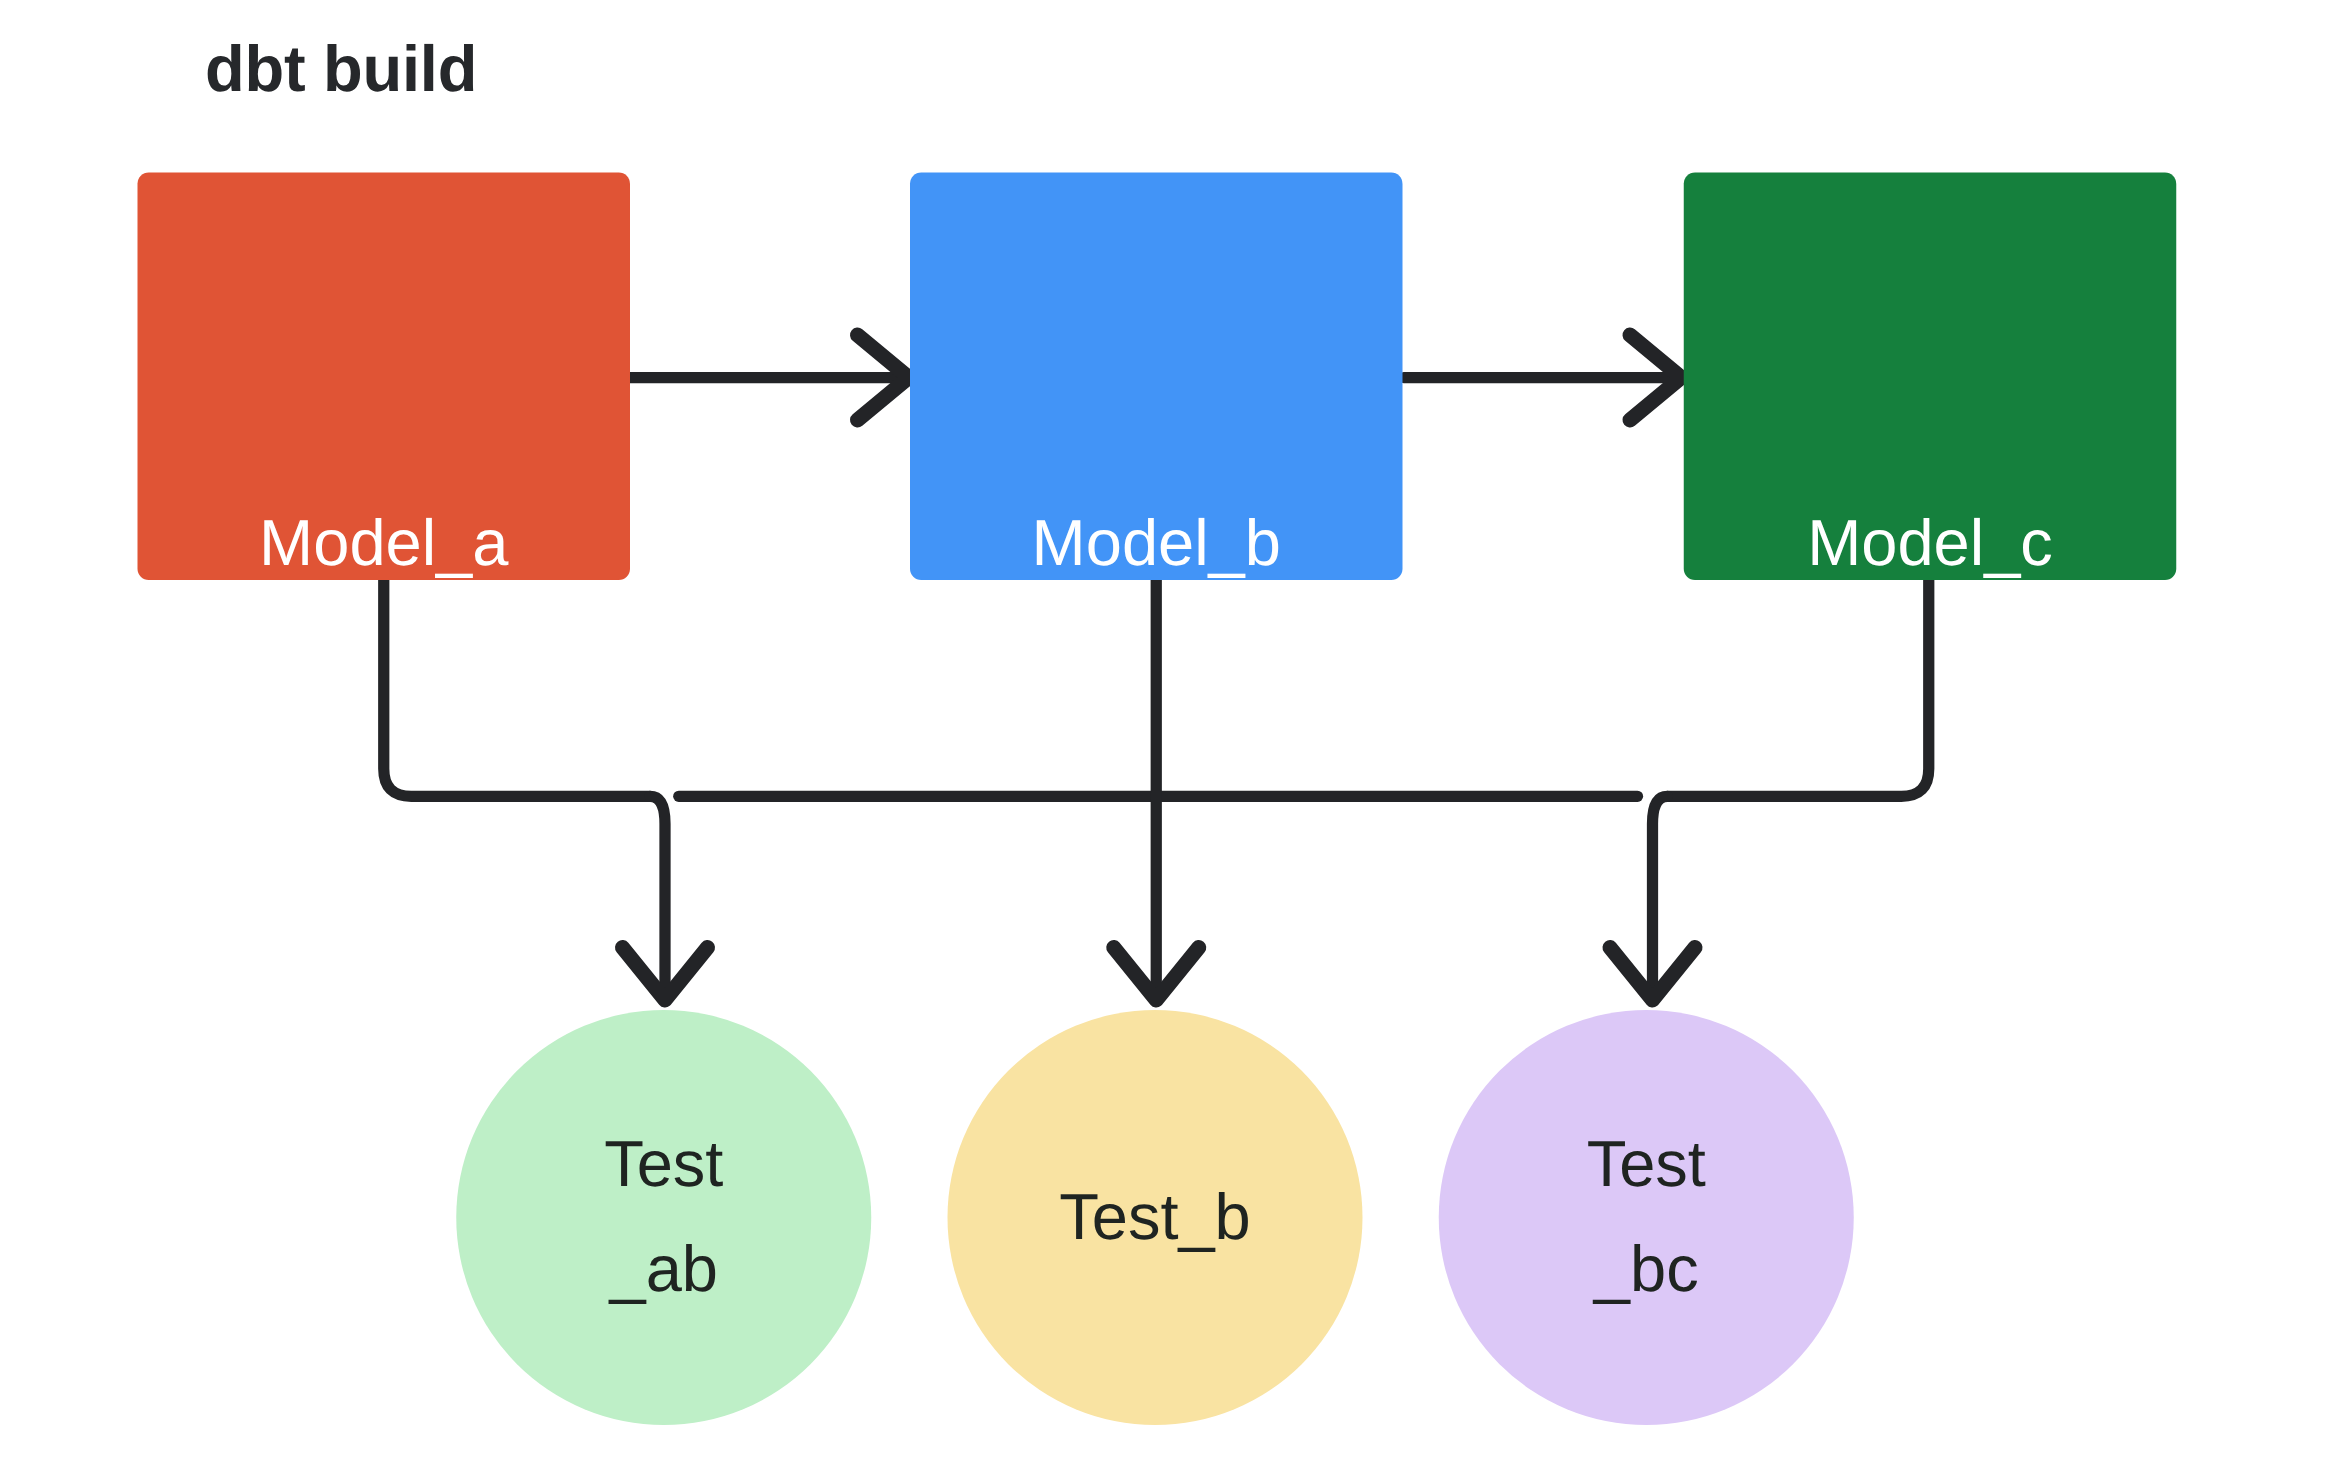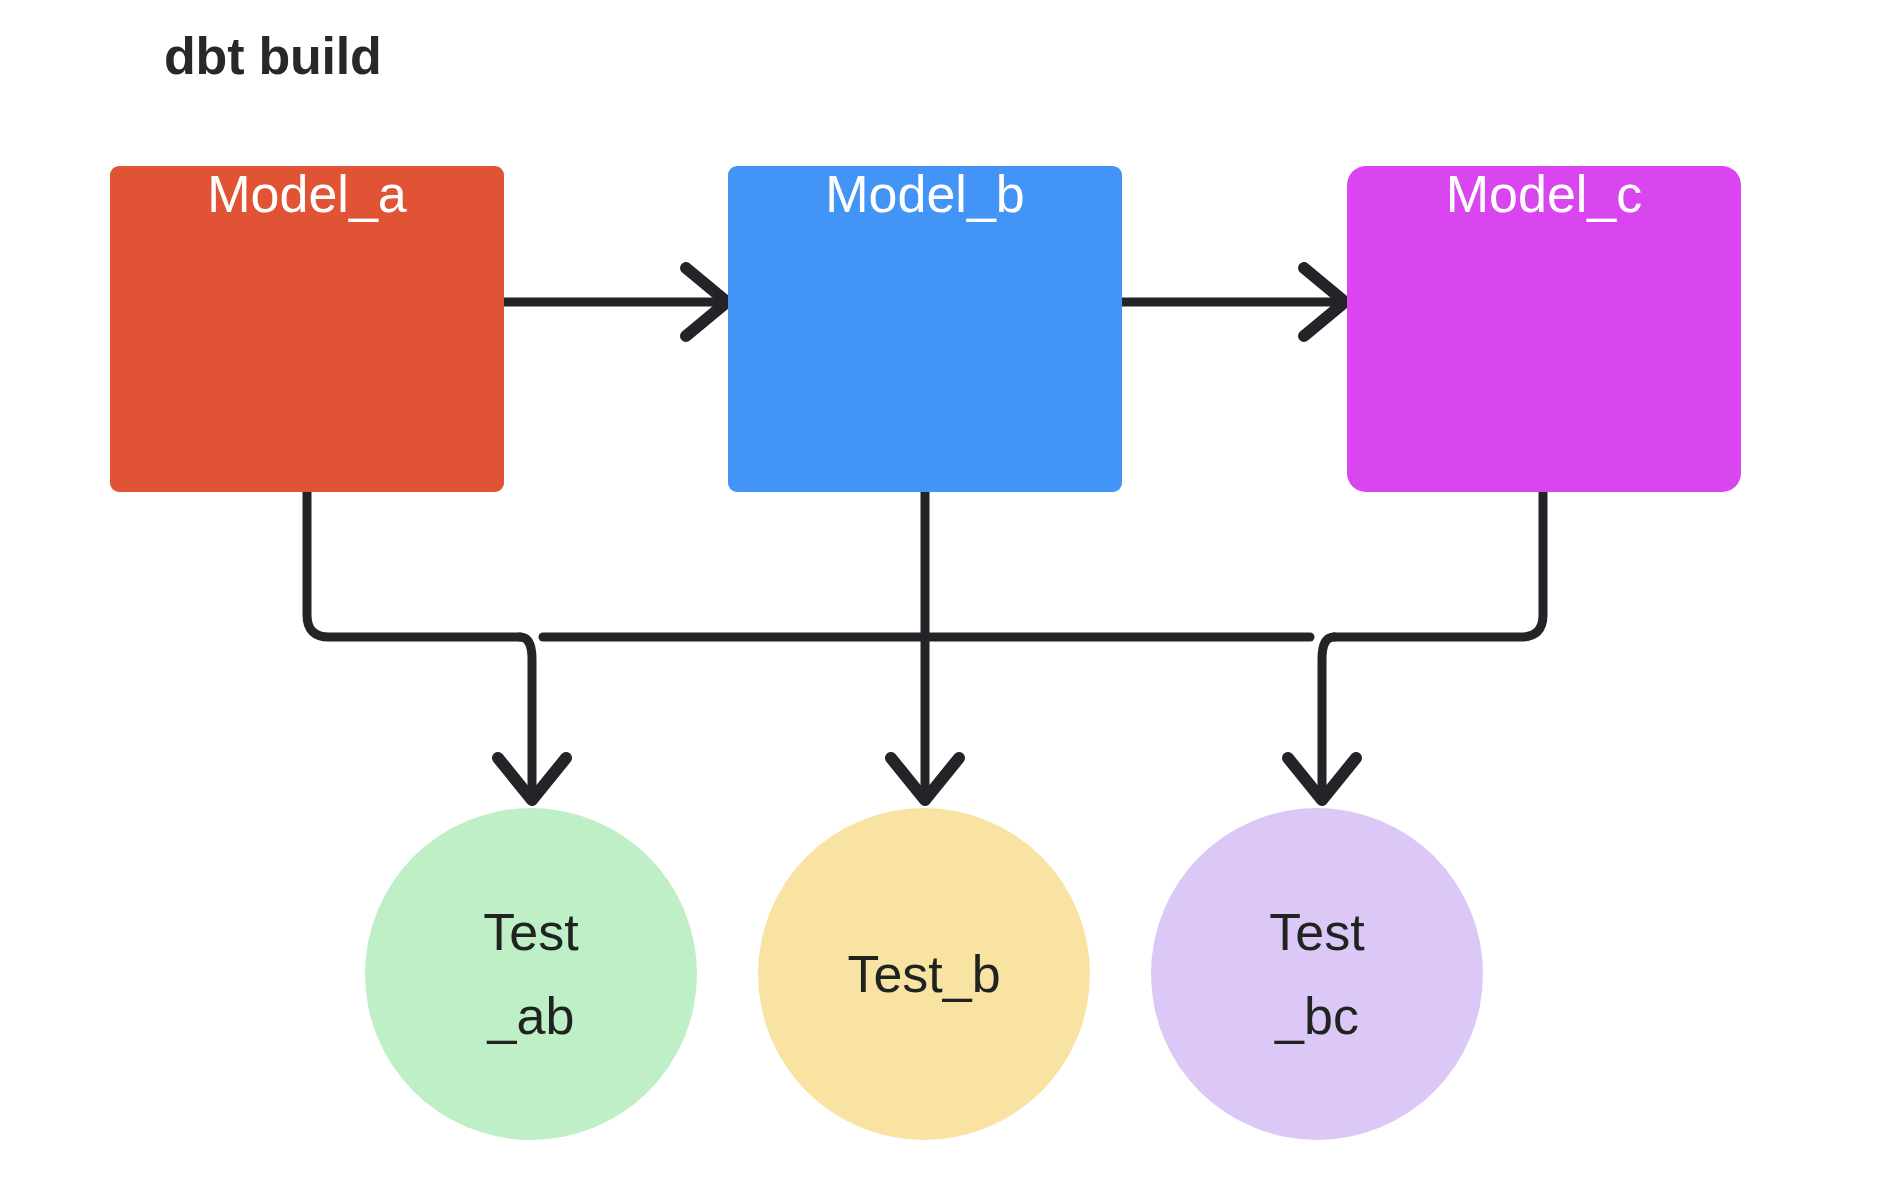"Model_a" .node-box { align-items: flex-start -> flex-end; margin-top: 28px -> none }
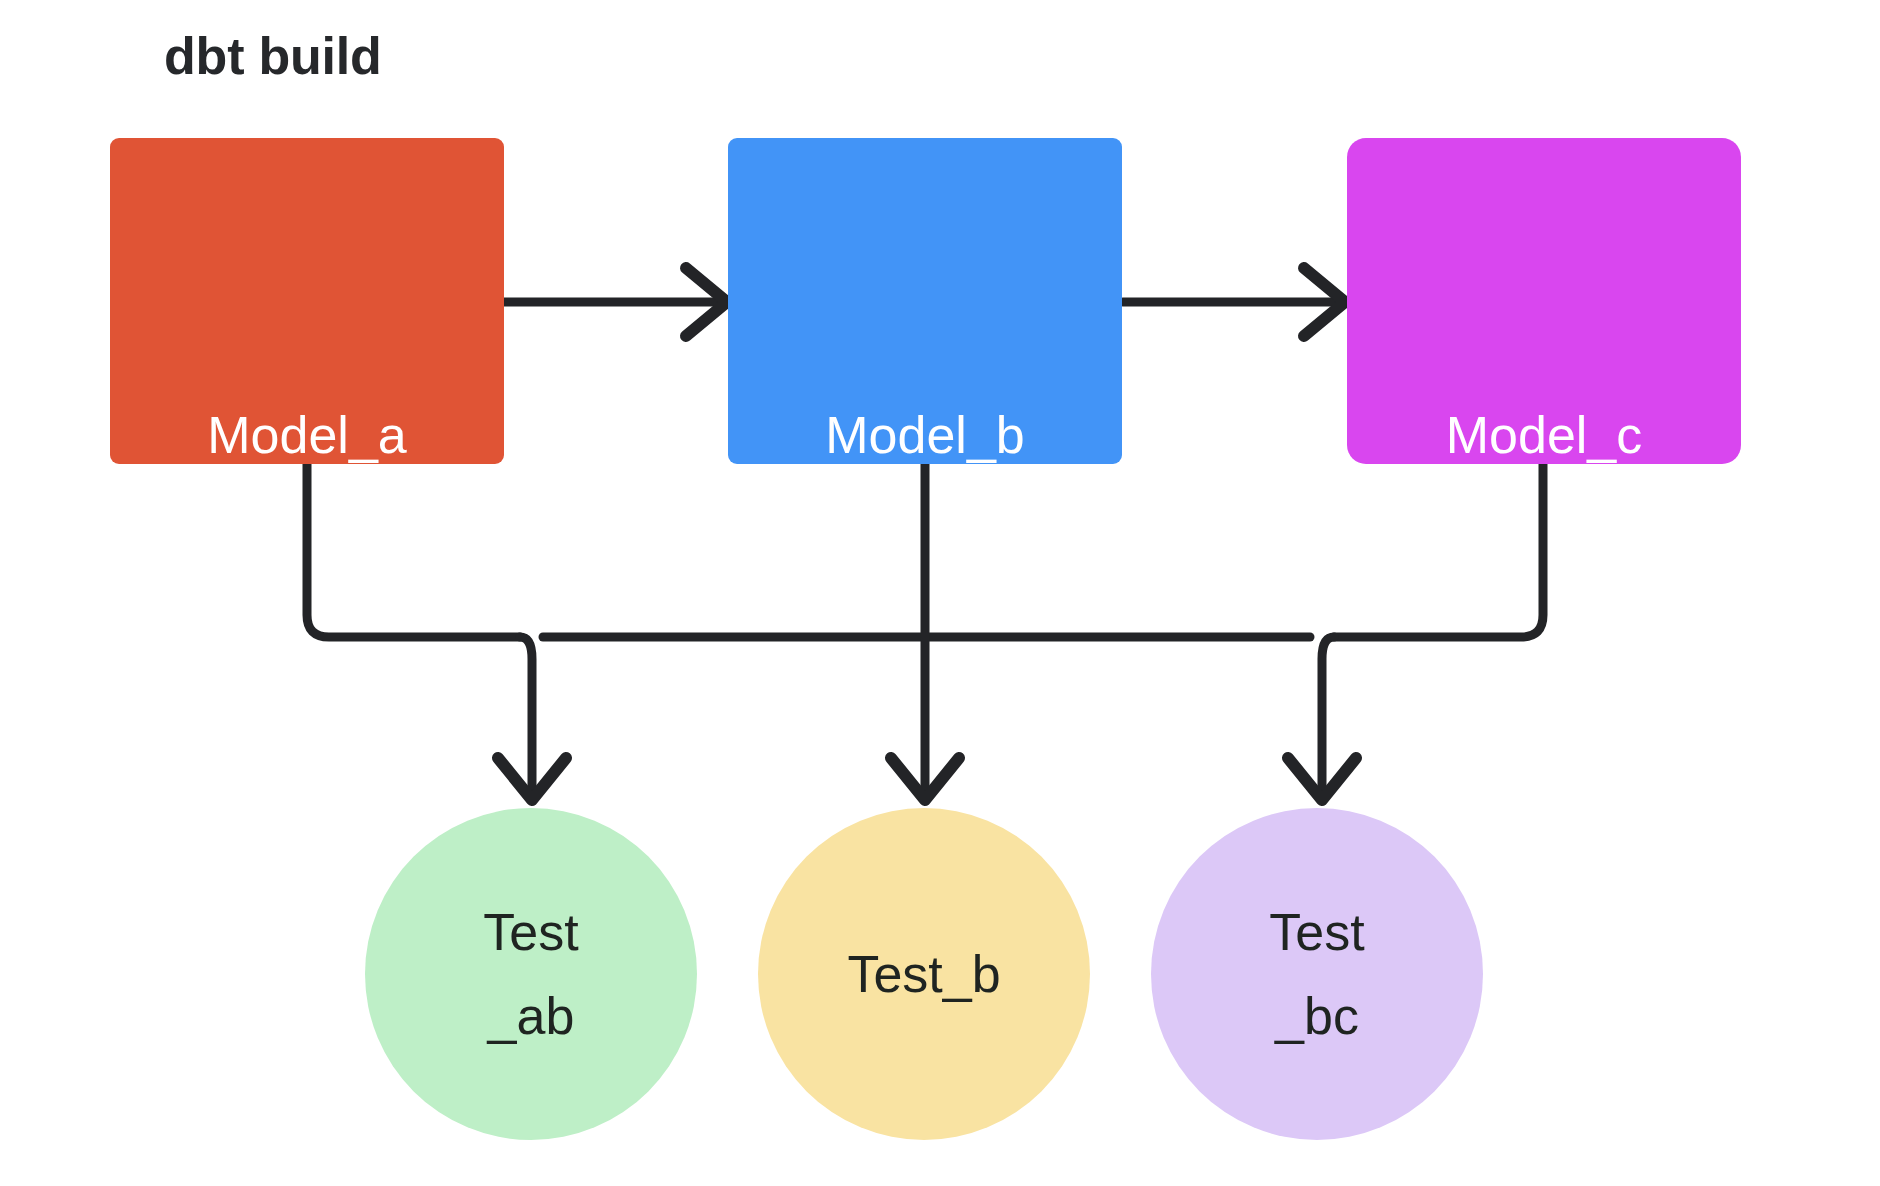"Model_c" #node-model-c { background: #d946ef -> #15803d; border-radius: 19px -> none }
